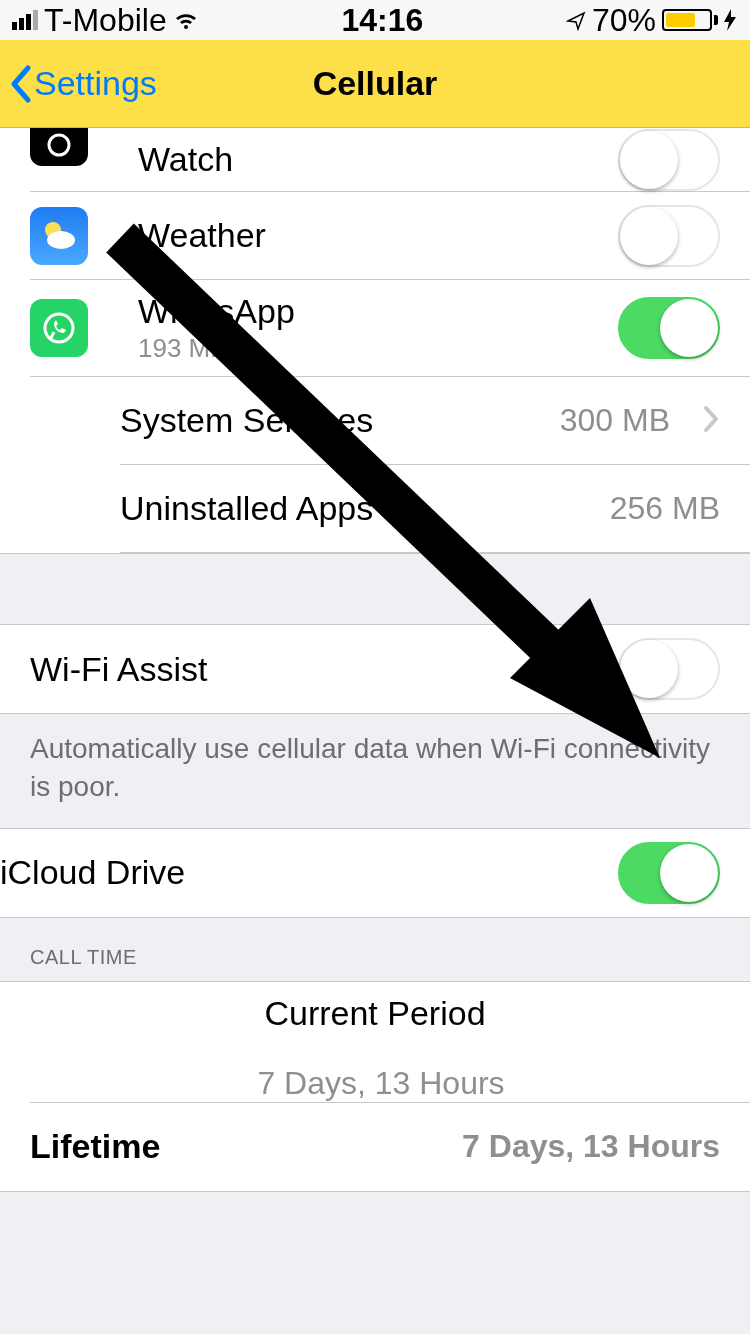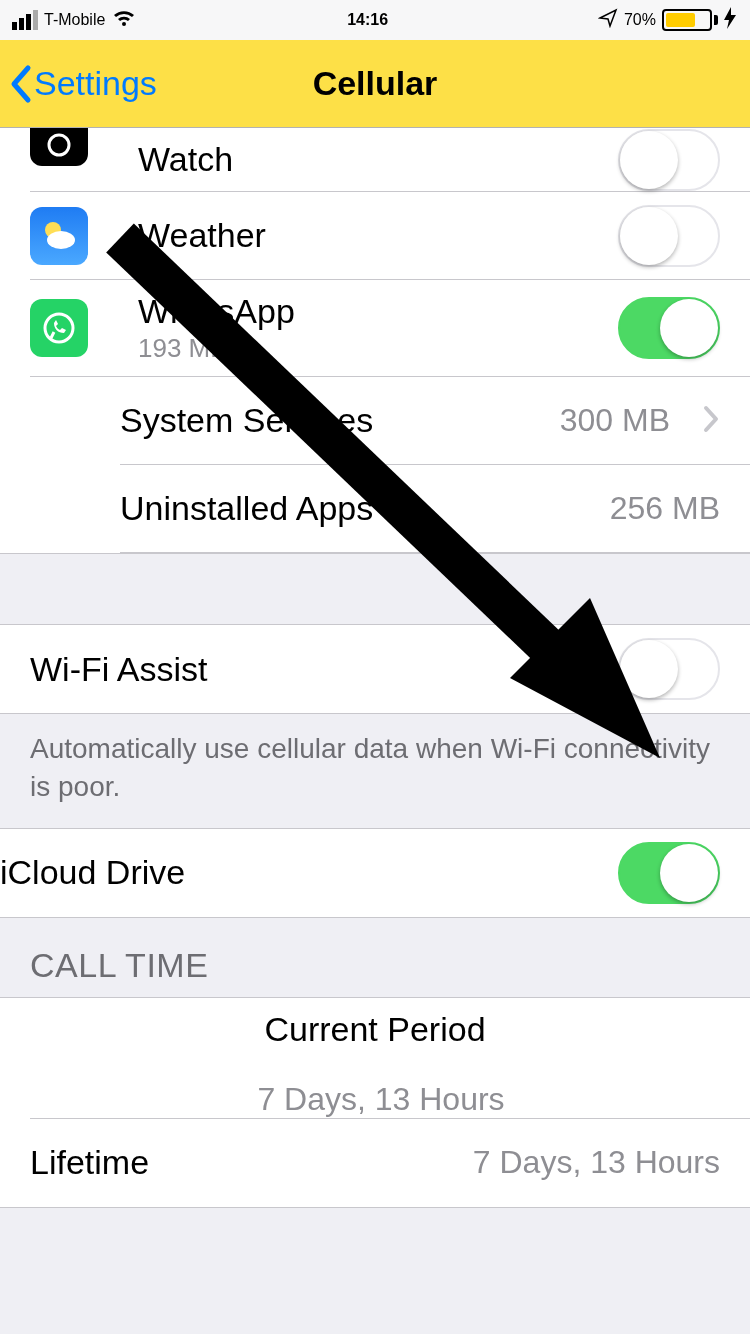"T-Mobile" .status-bar { font-size: 16px -> 32px }
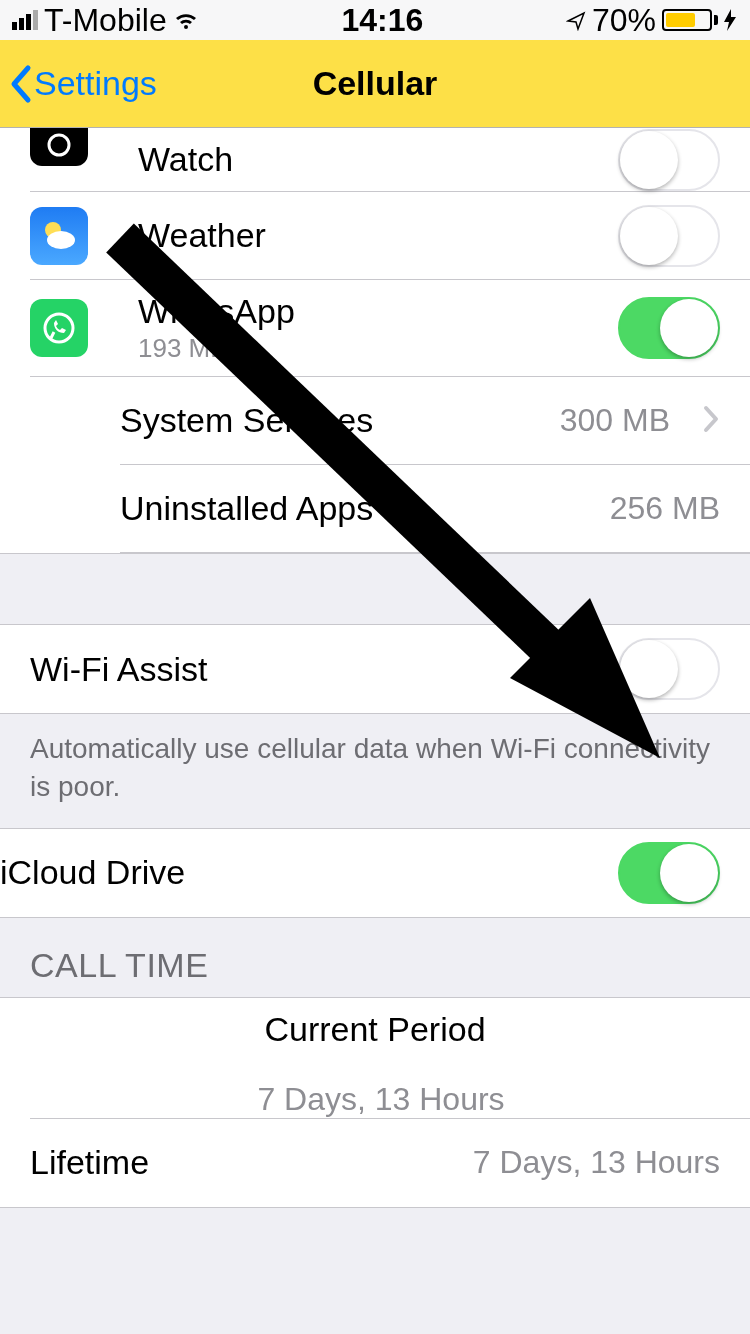"CALL TIME" .section-header { font-size: 34px -> 20px }
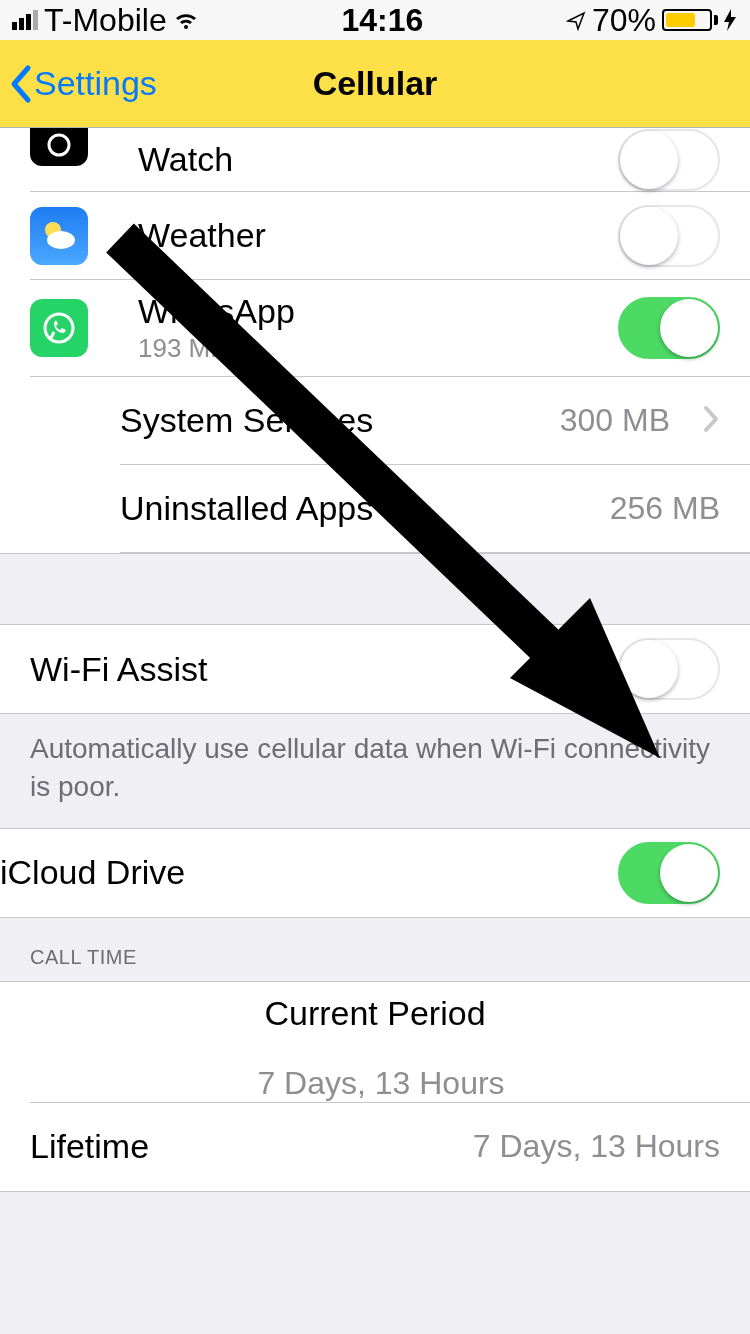"Lifetime" .group .cell:last-child.inset { font-weight: none -> bold }
